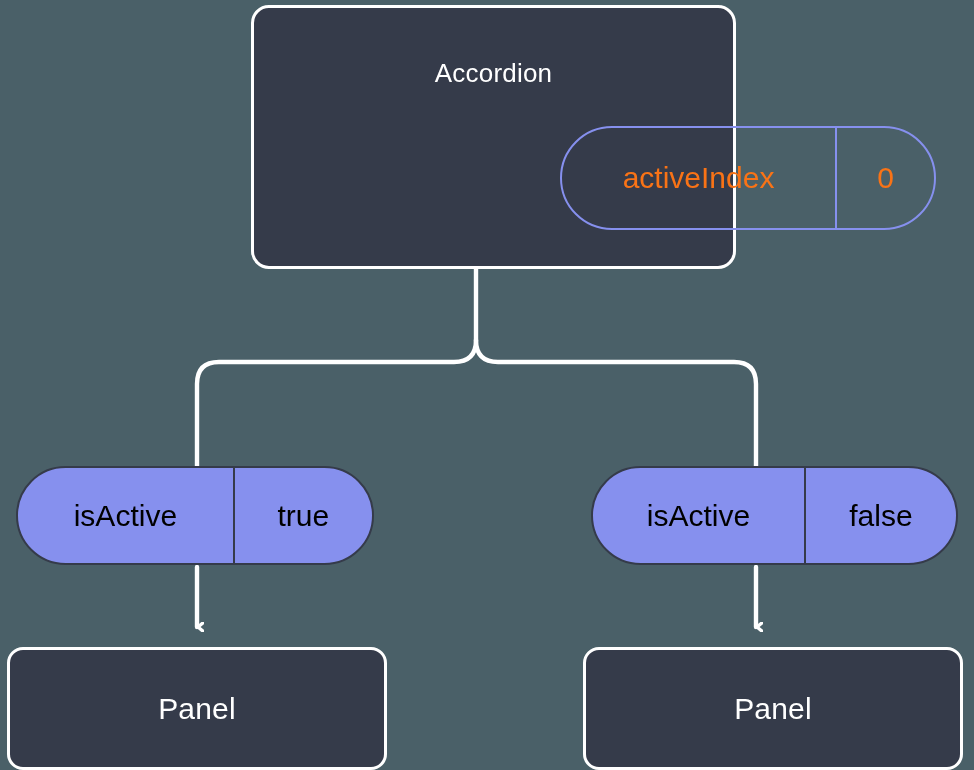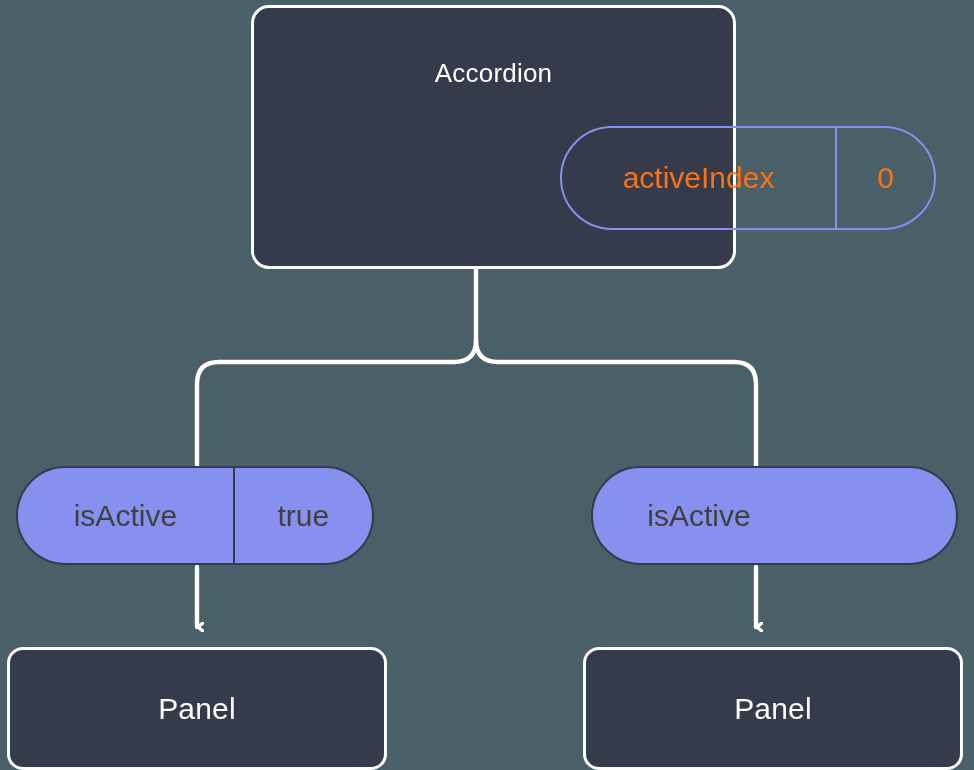"isActive" .pill-filled .pill-key, .pill-filled .pill-val { color: #404040 -> #000000 }
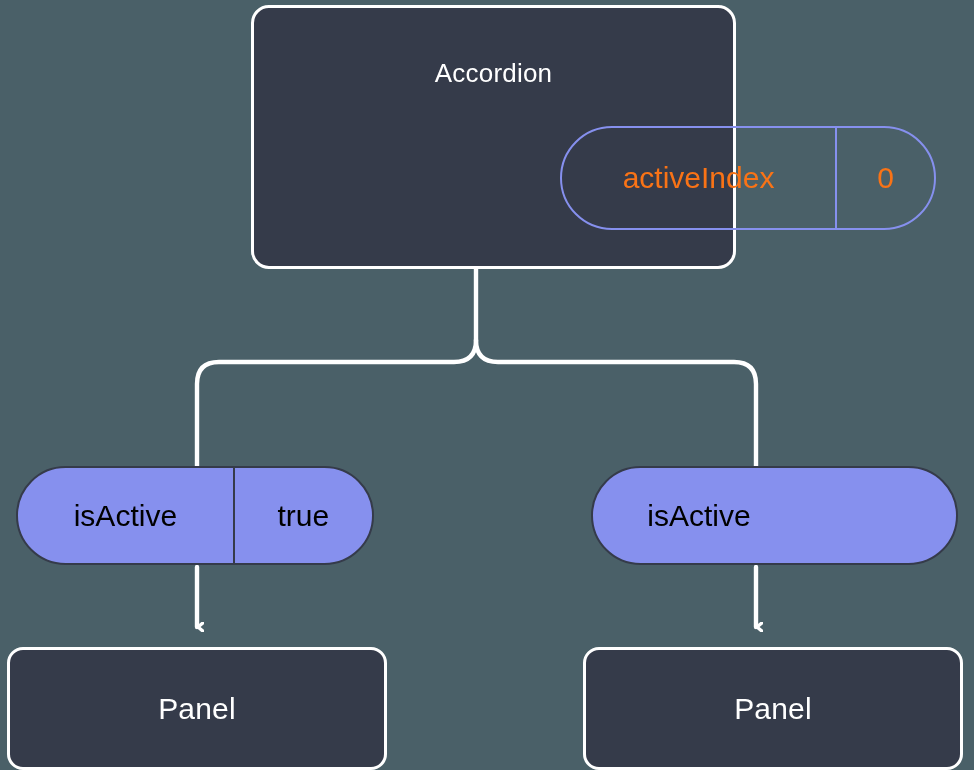"false" span.pill-val { html: none -> <span>false</span> }
